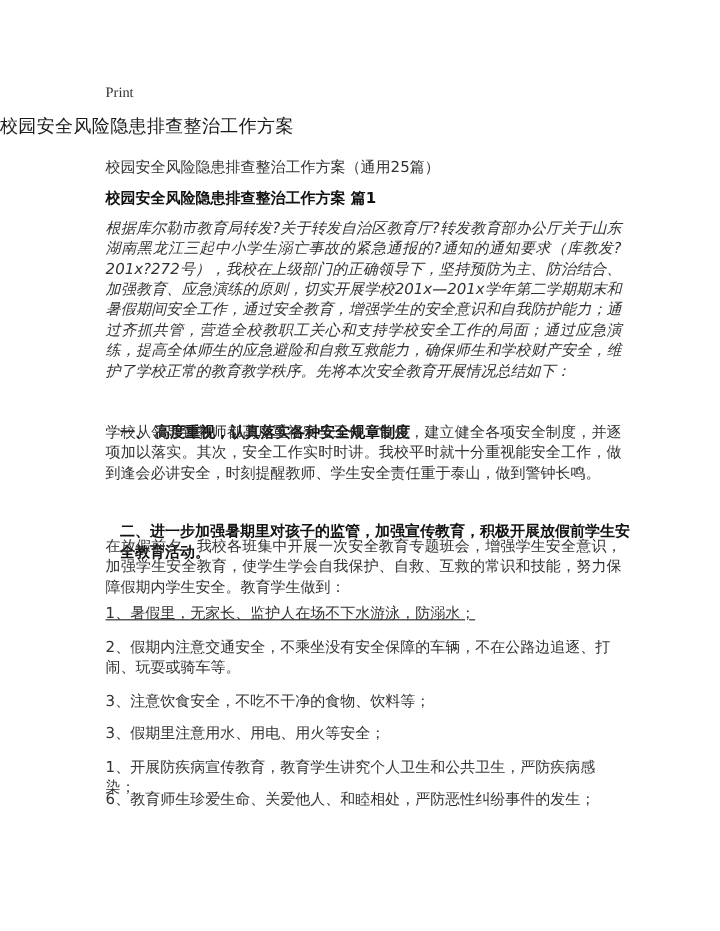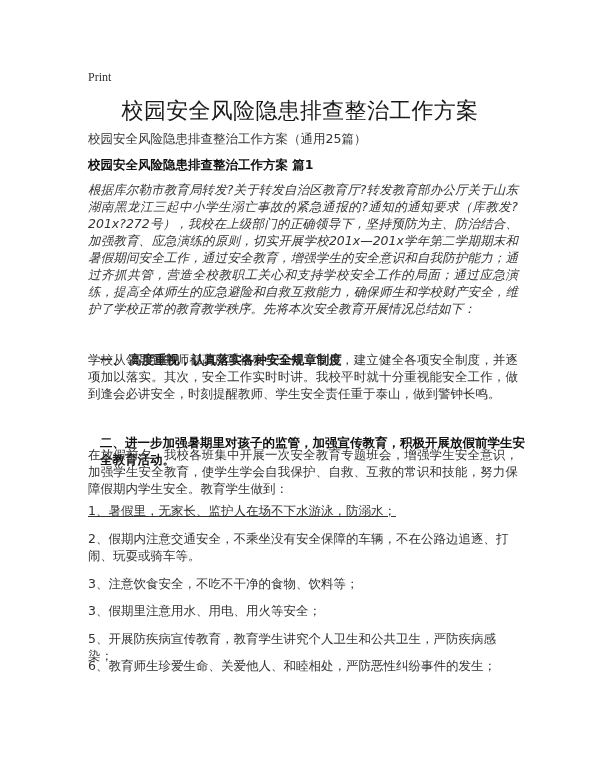"校园安全风险隐患排查整治工作方案" .title { font-size: 22px -> 15px; text-align: center -> left }
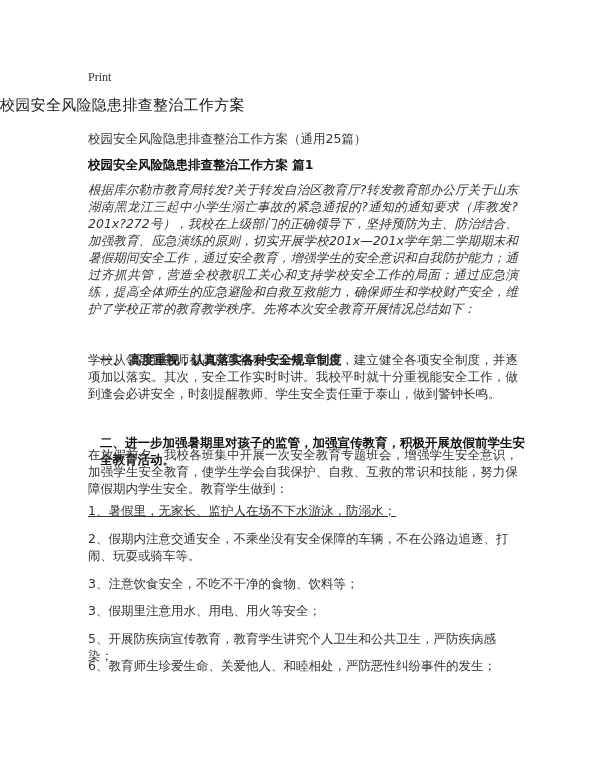"5、开展防疾病宣传教育，教育学生讲究个人卫生和公共卫生，严防疾病感染；" div.item { text: 5 -> 1 }
